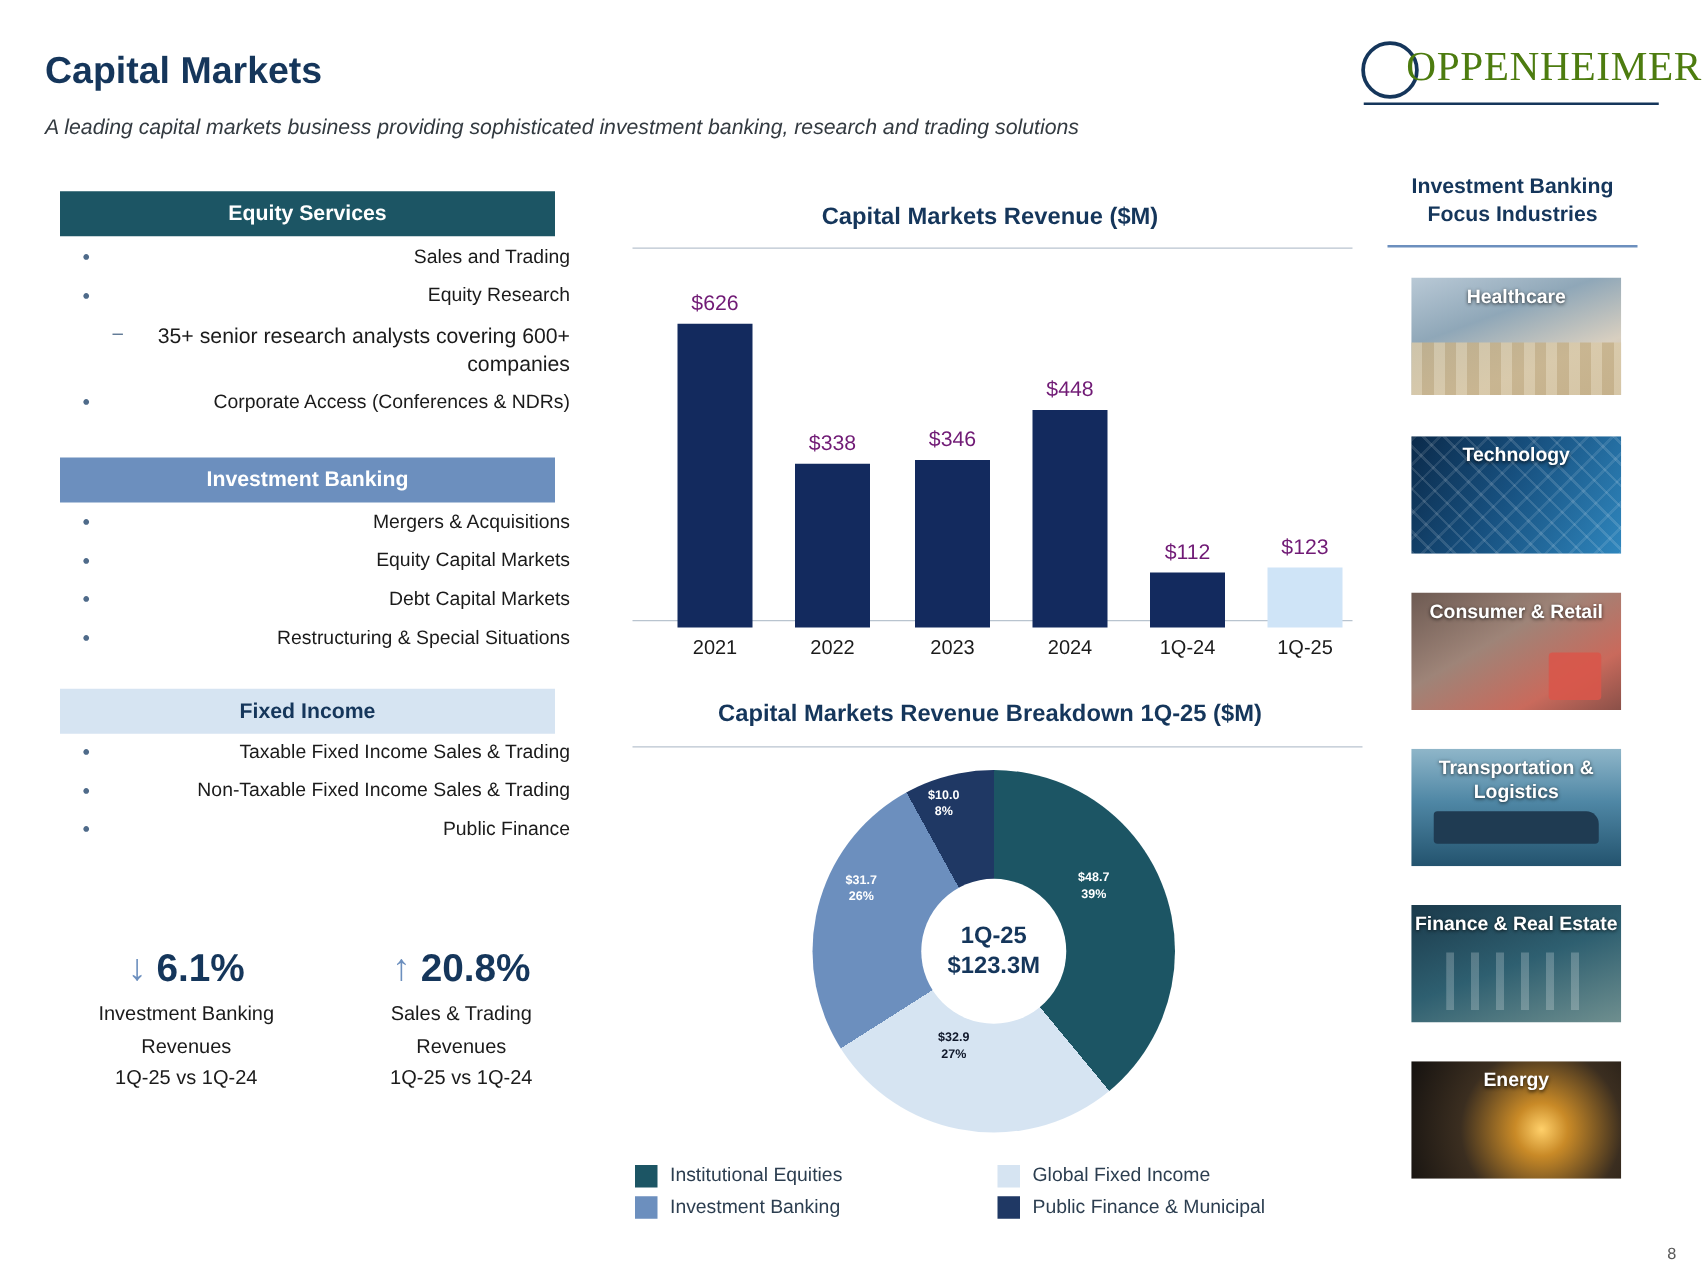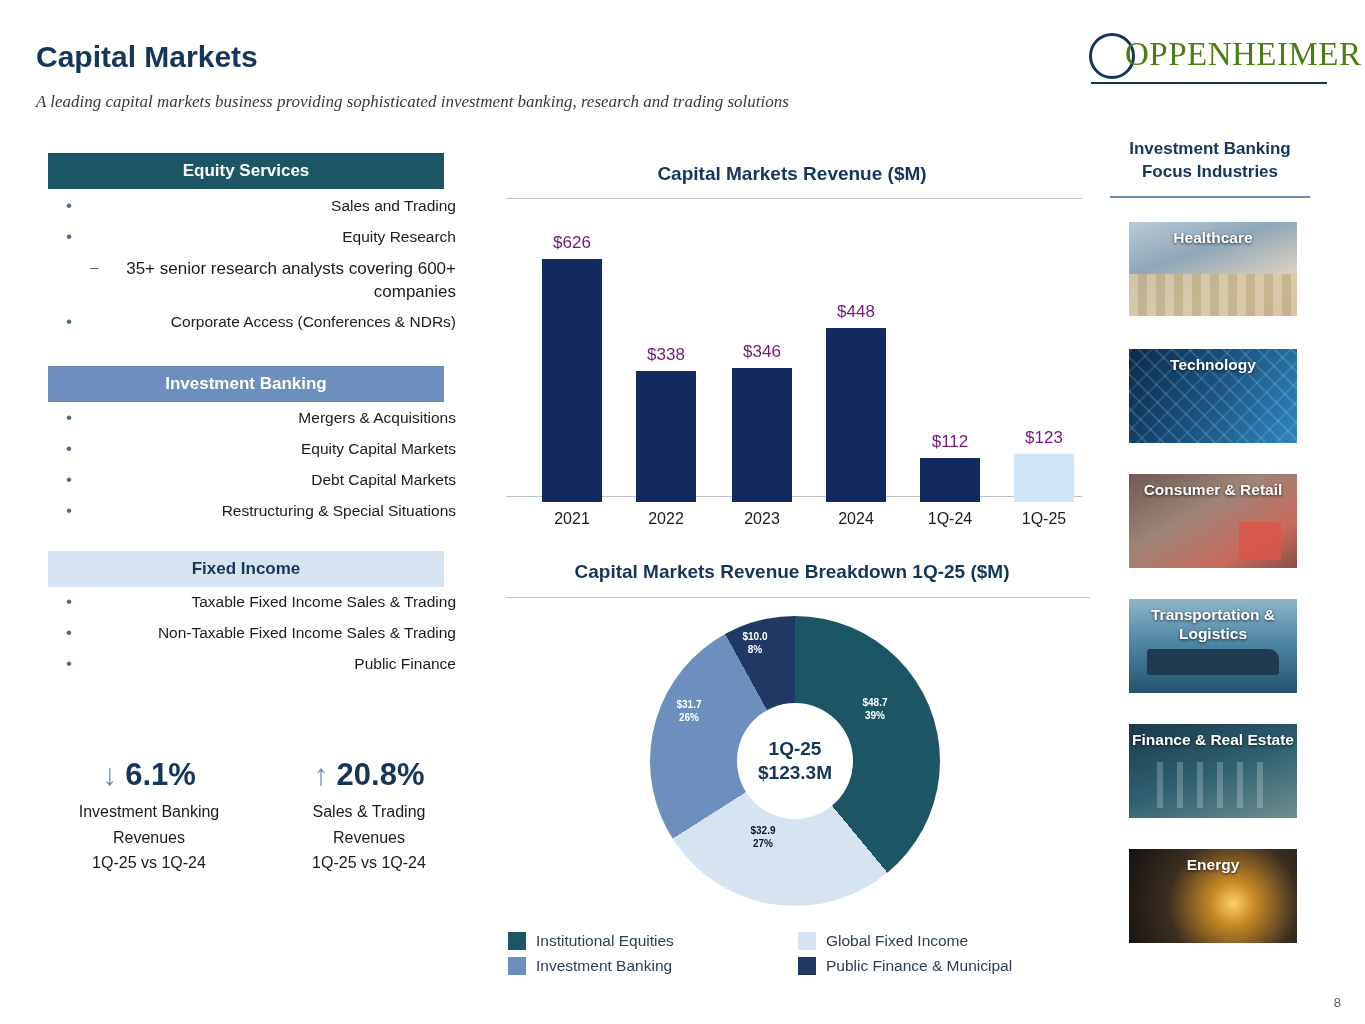"A leading capital markets business" #page-subtitle { font-family: Liberation Serif, serif -> none }
